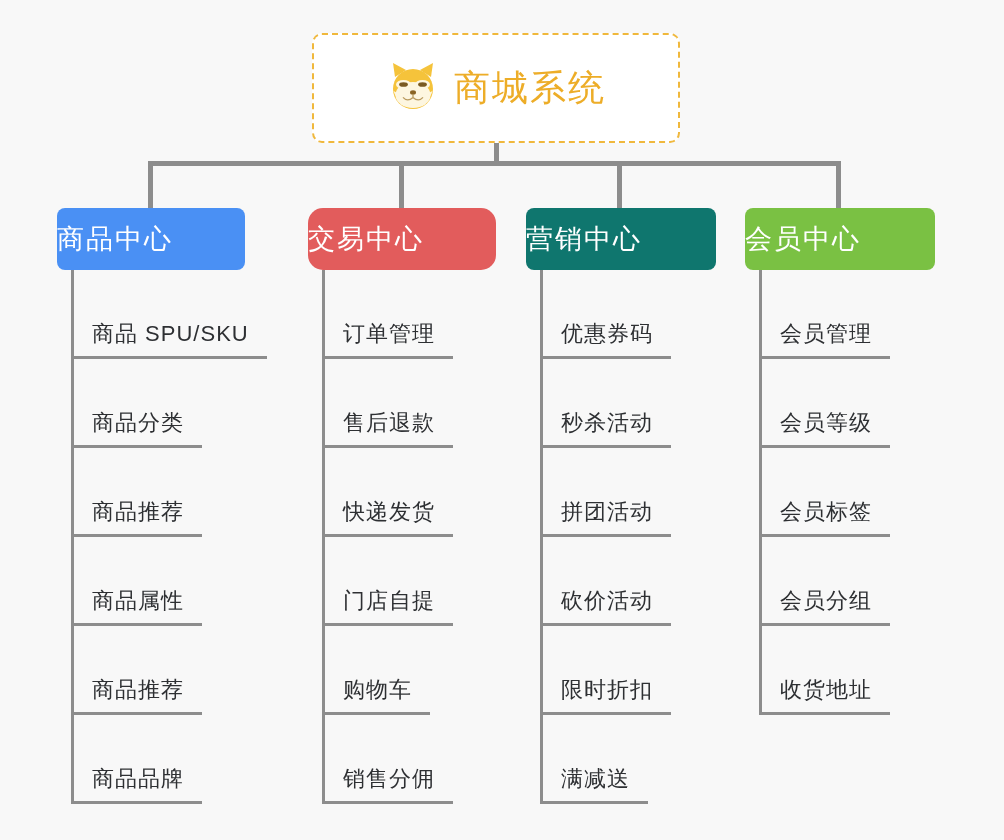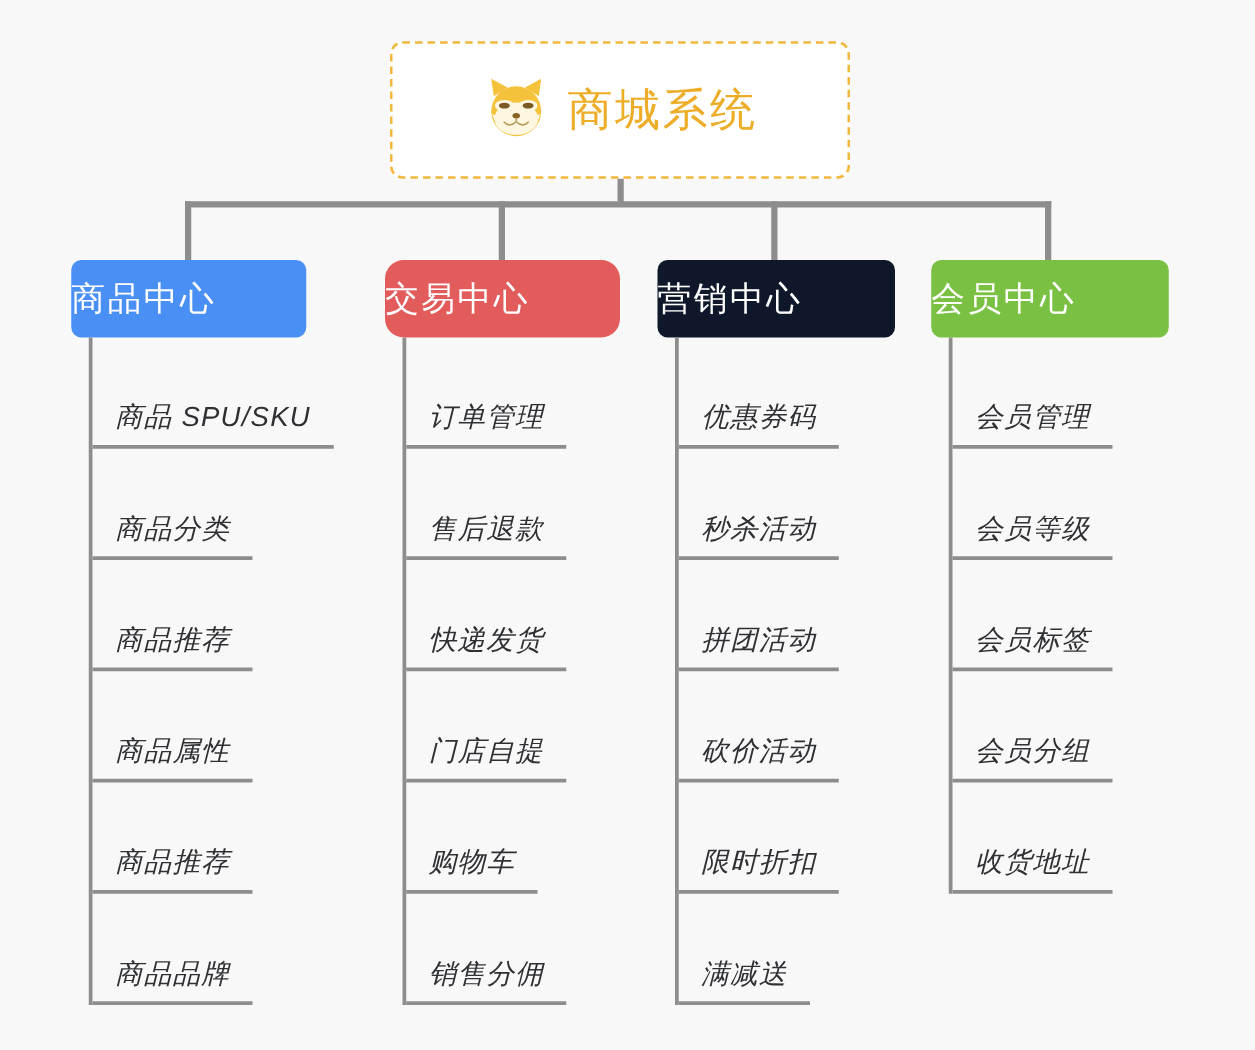"营销中心" .cat-3 { background: #0f172a -> #0f766e }
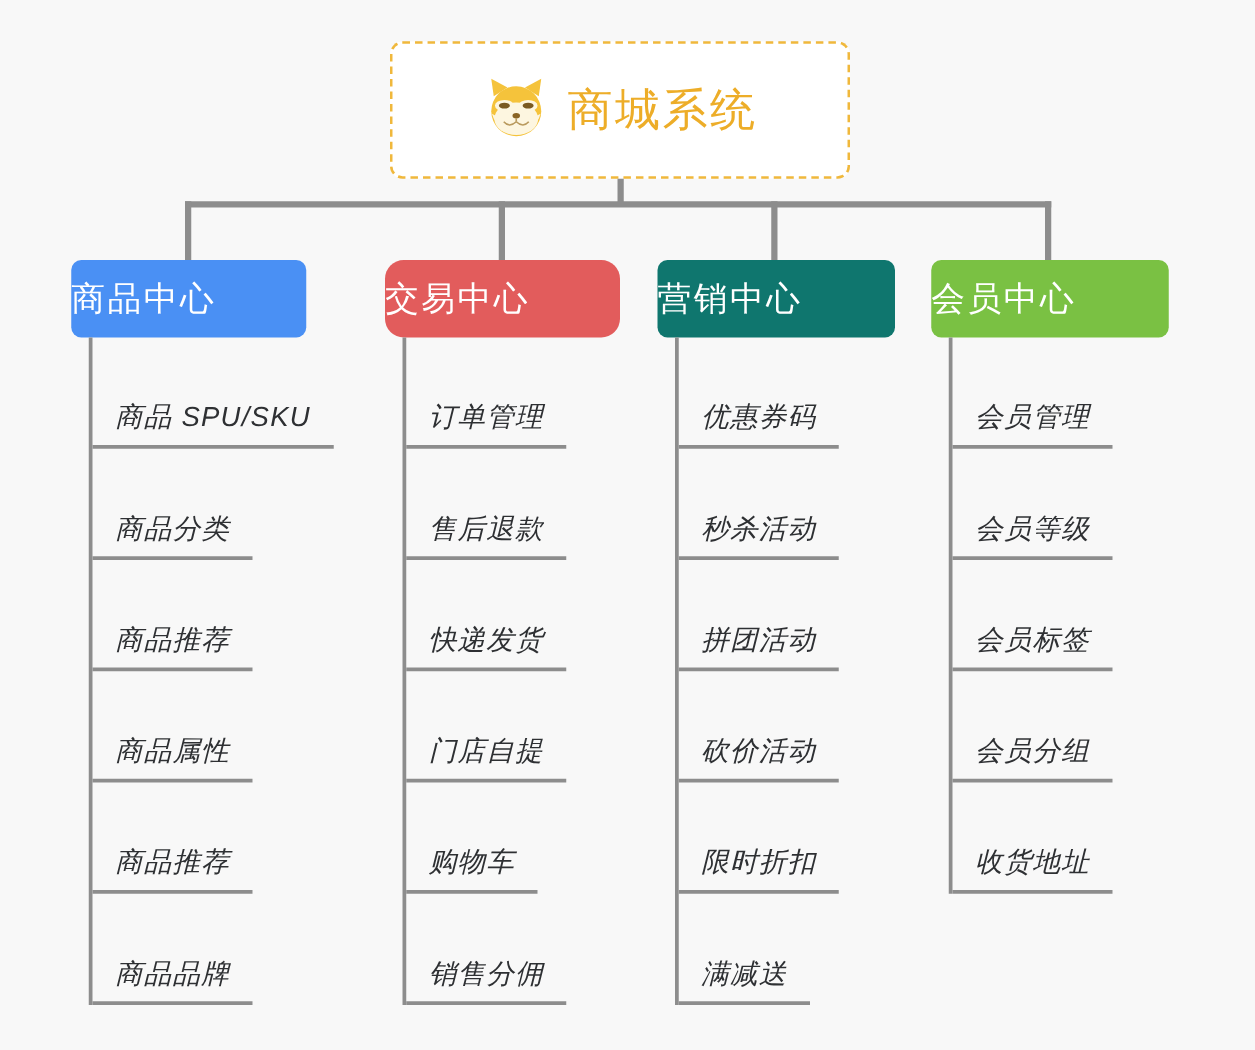"商品 SPU/SKU" .leaf-label { font-style: italic -> none }
